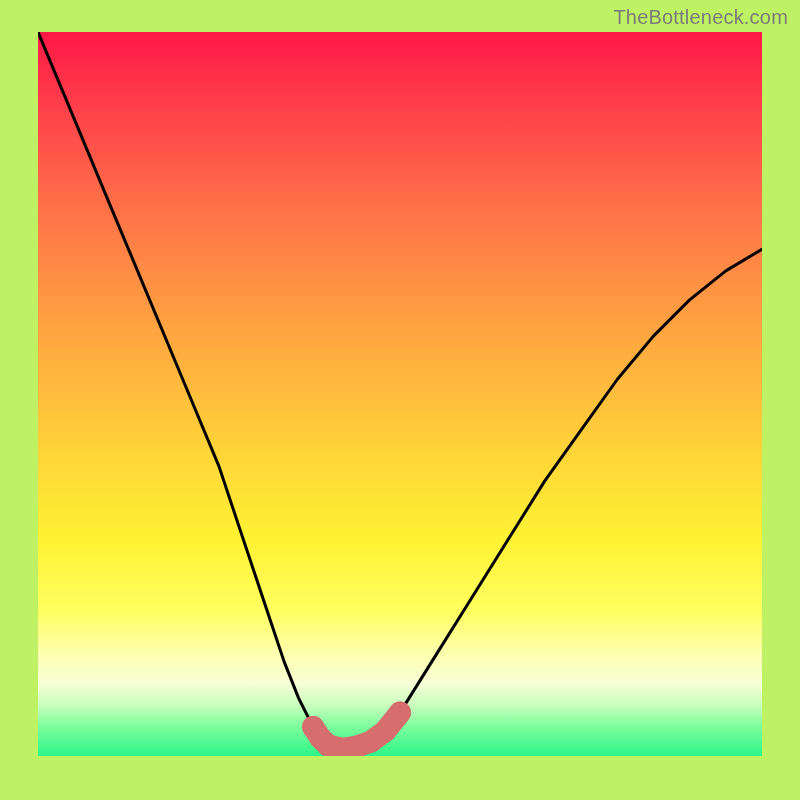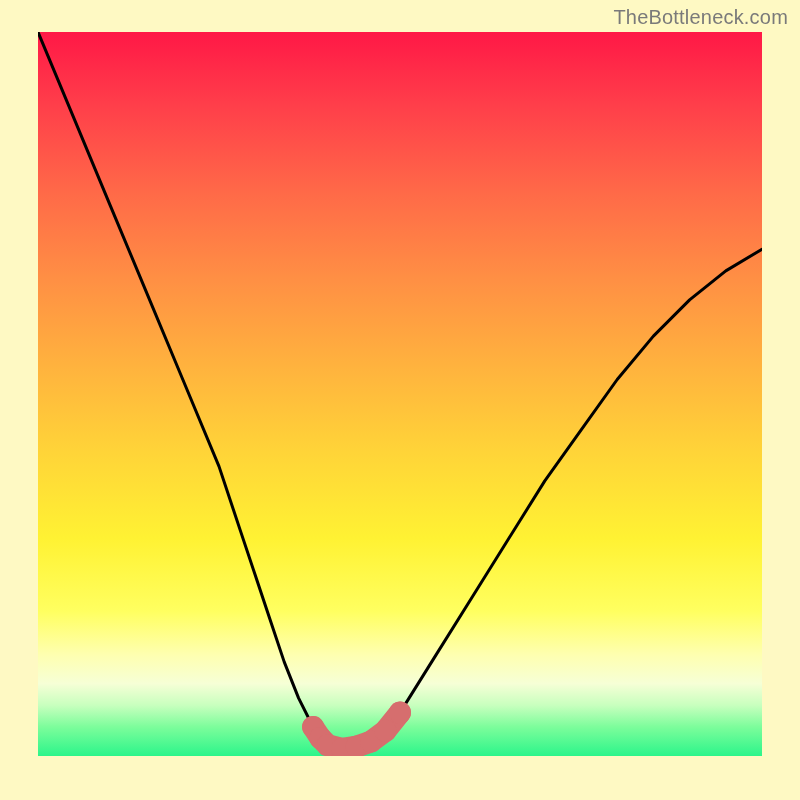"TheBottleneck.com" .frame { background: #fef9c3 -> #bef264 }
